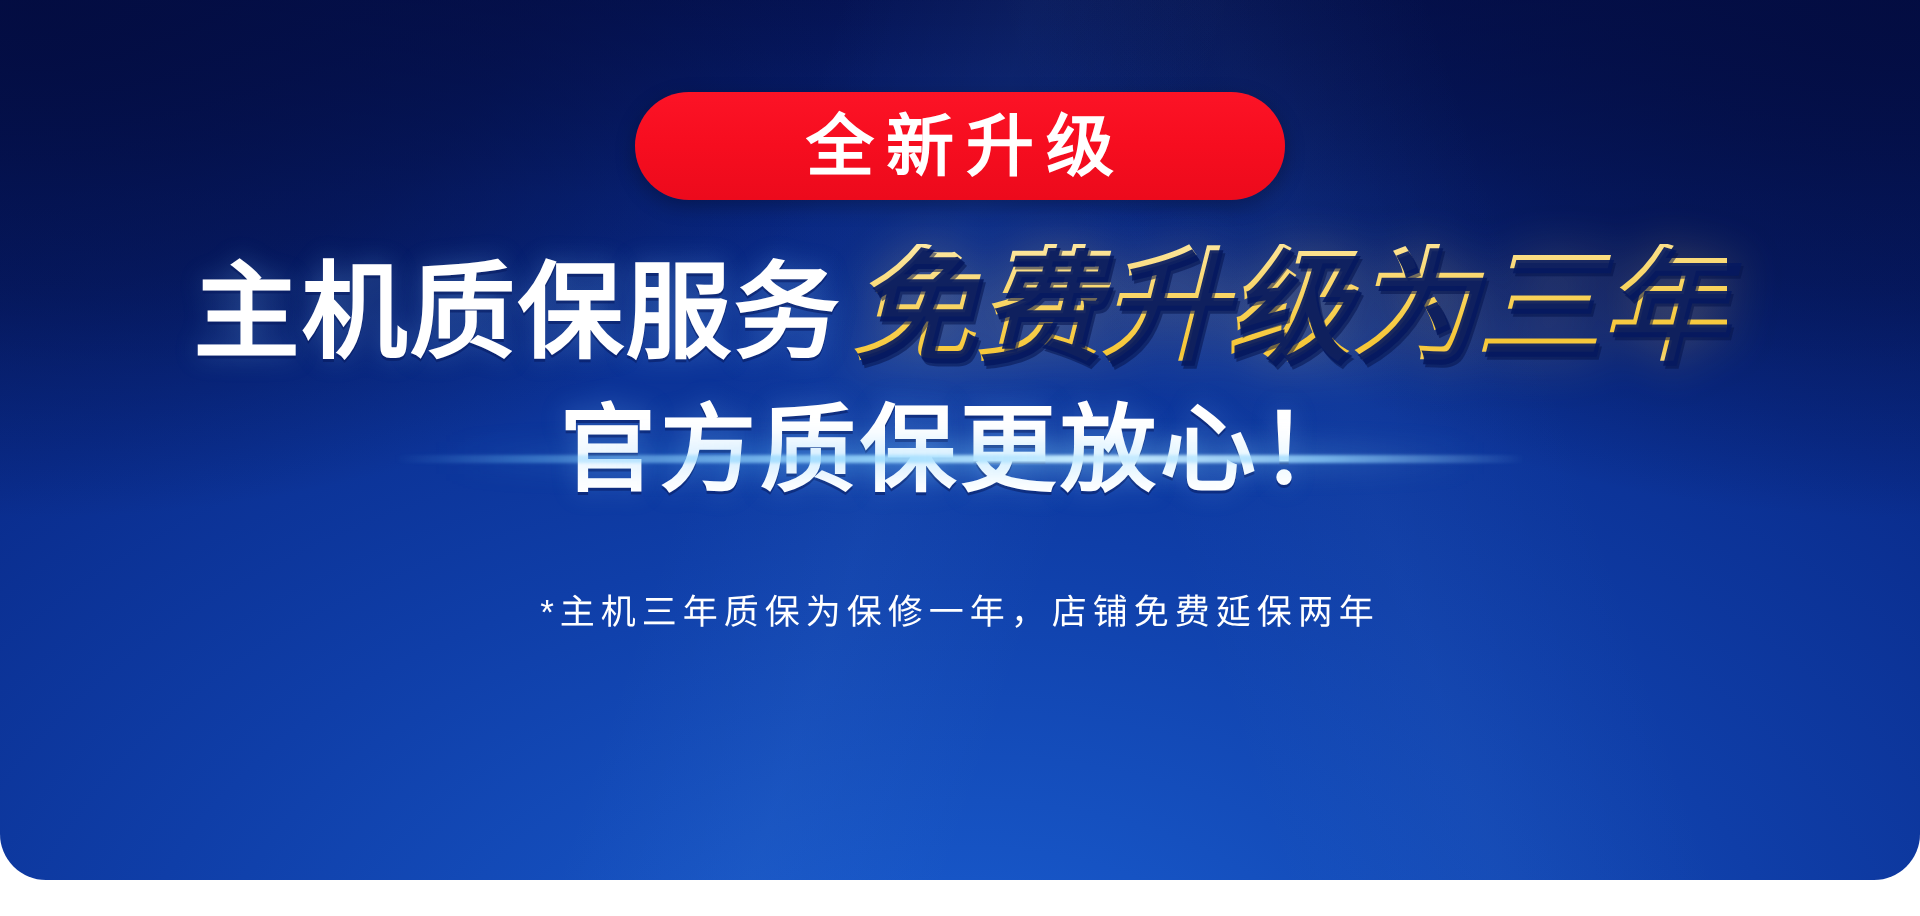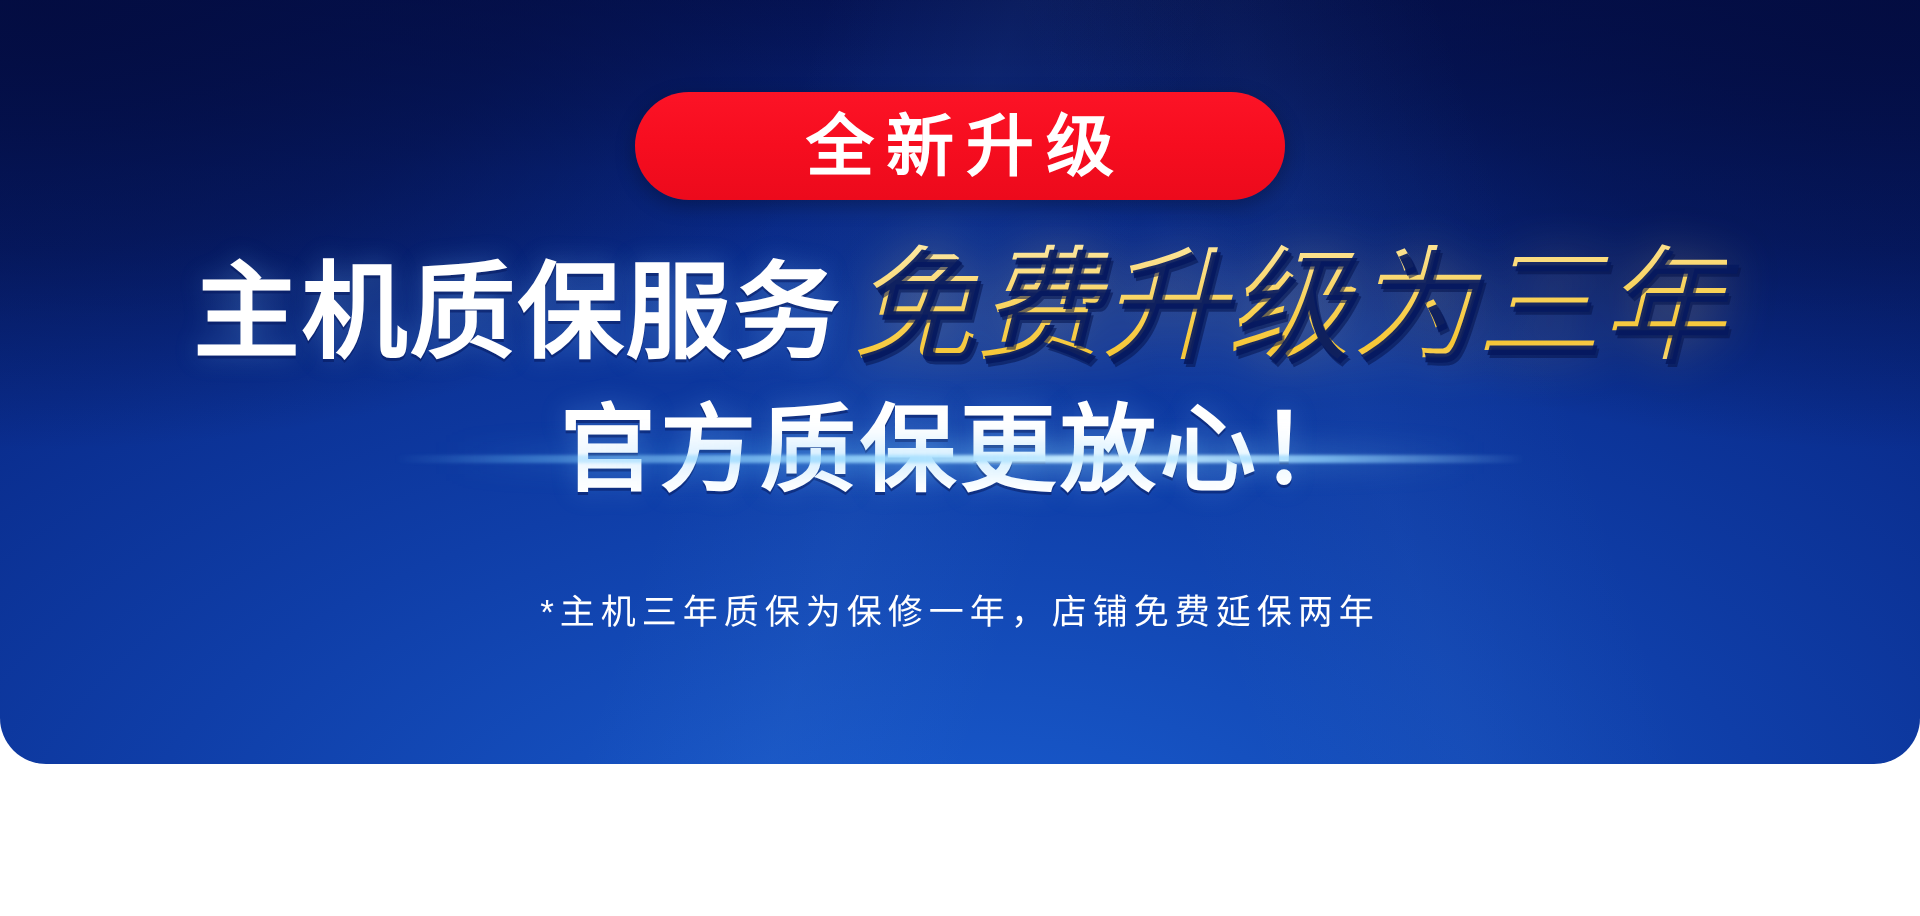"全新升级" .banner { height: 764px -> 880px }
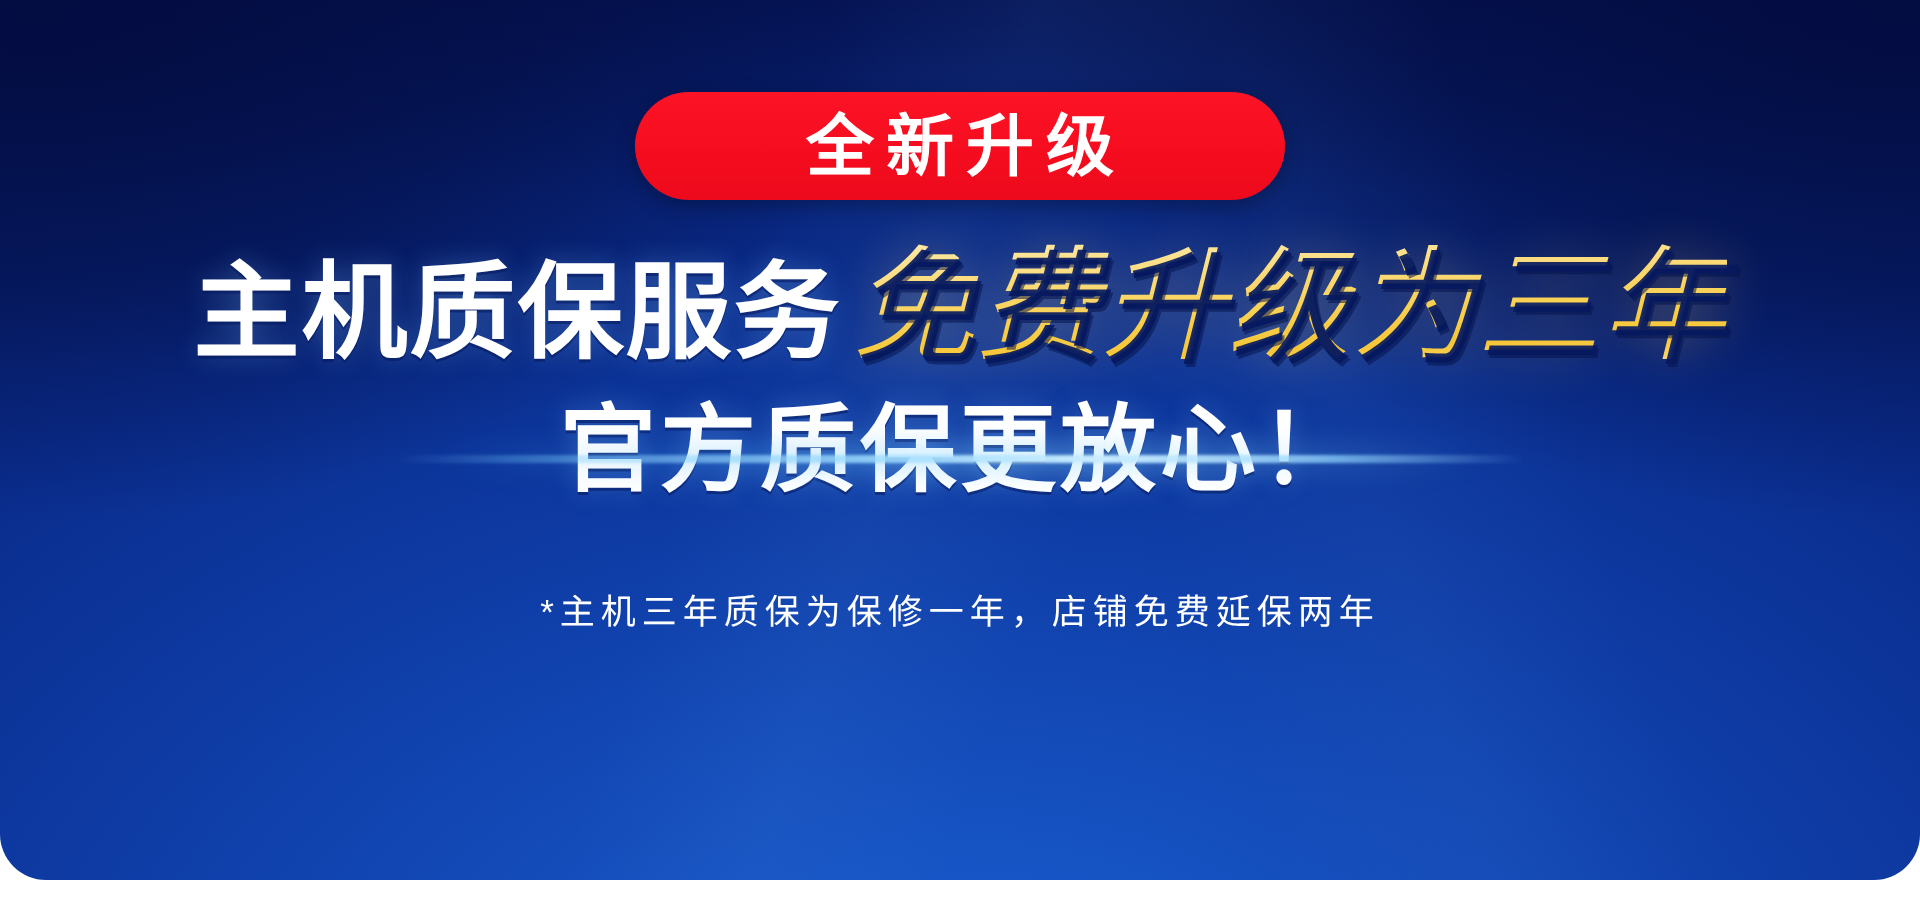"免费升级为三年" .hl-gold { font-weight: 400 -> 700 }
